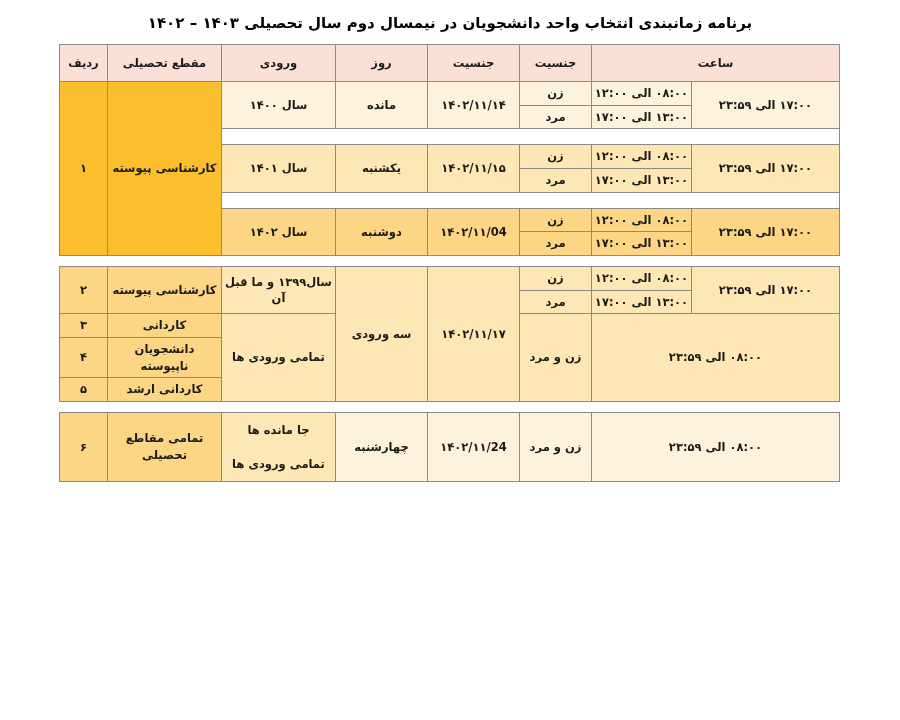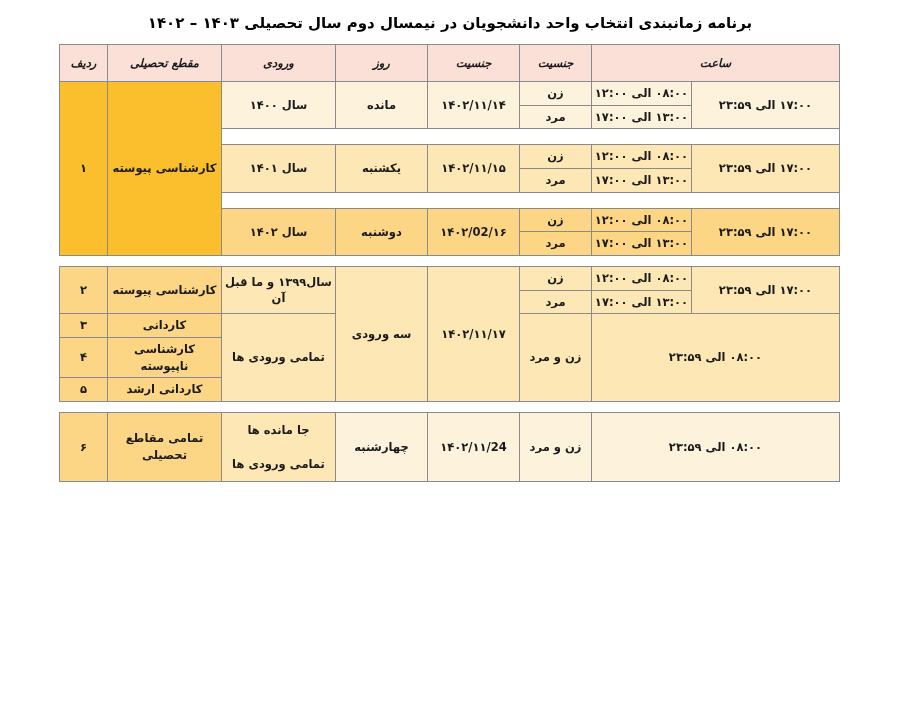"ردیف" .hdr th { font-style: italic -> none }
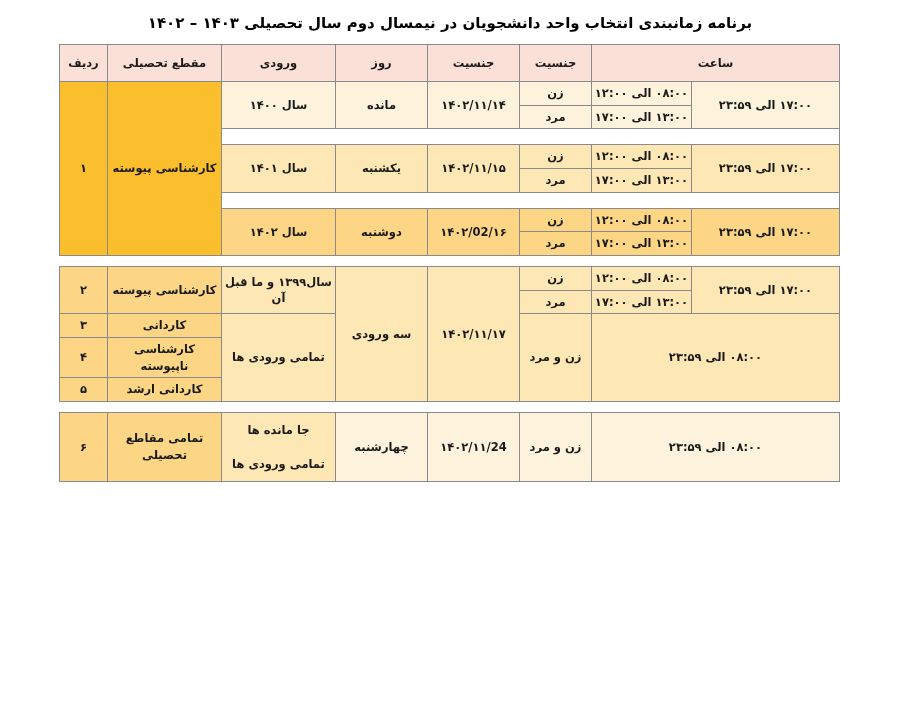"۱۴۰۲/02/۱۶" td.c-mid { text: ۱۴۰۲/02/۱۶ -> ۱۴۰۲/۱۱/04 }
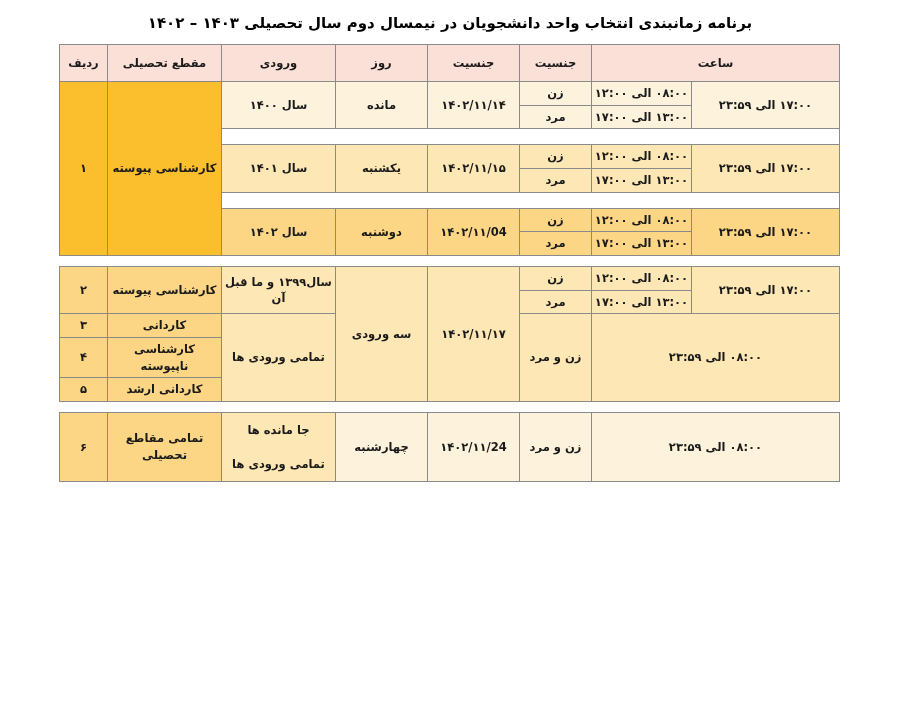"کارشناسی ناپیوسته" td.c-mid { text: کارشناسی -> دانشجویان }
